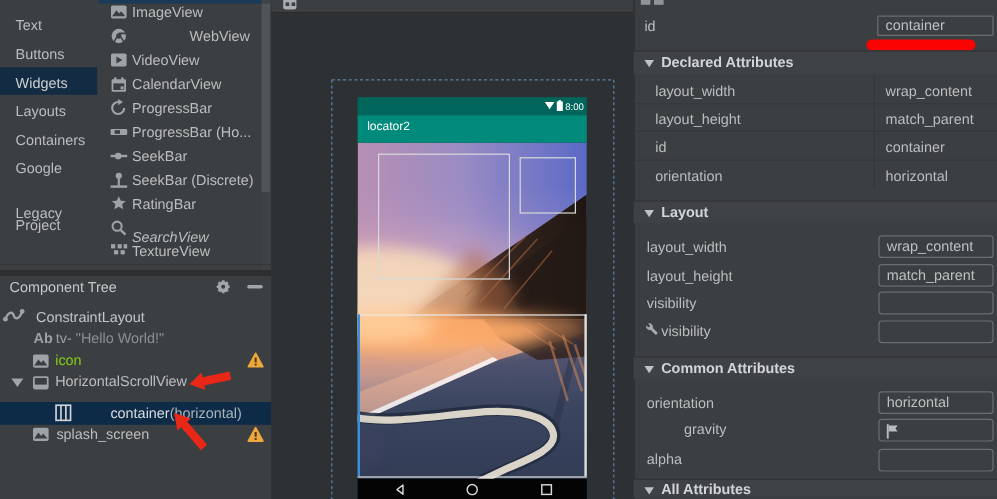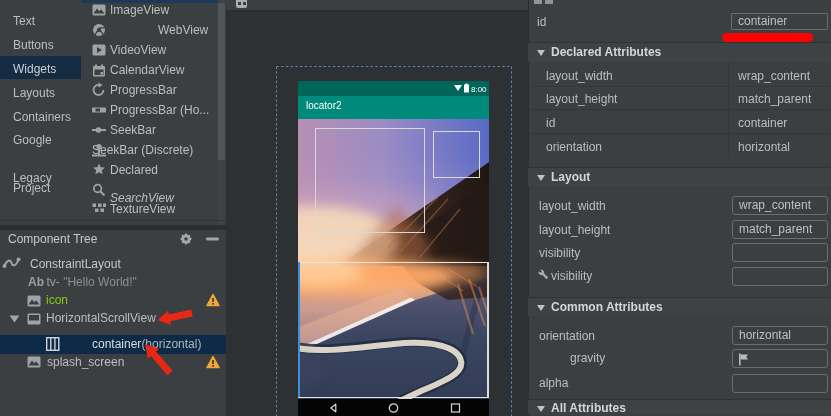"SeekBar (Discrete)" div.t { left: 92px -> 110px }
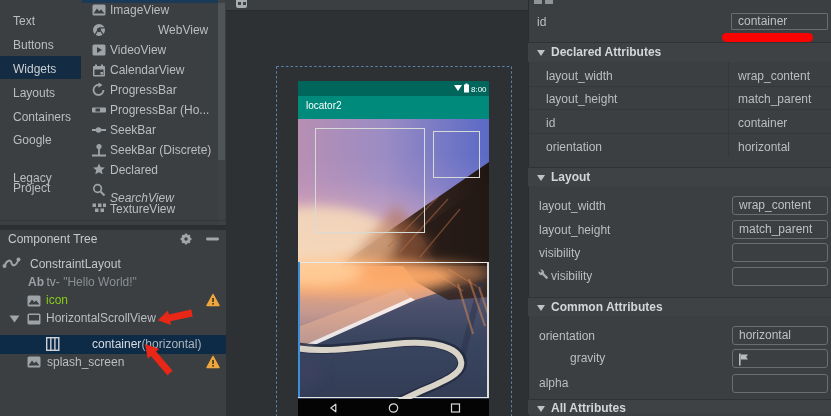"Declared" div.t { text: Declared -> RatingBar }
